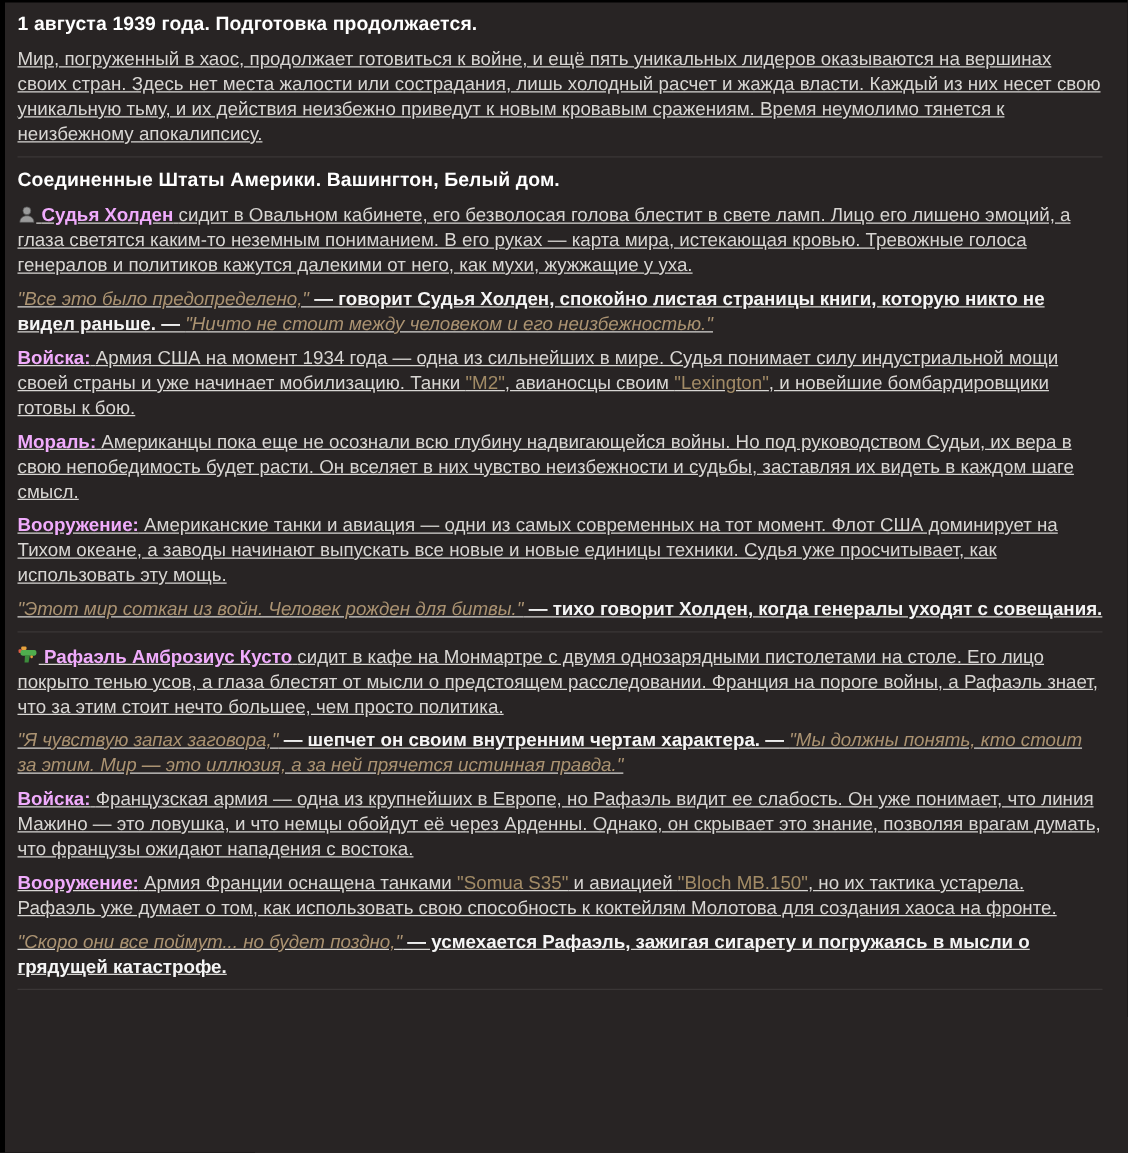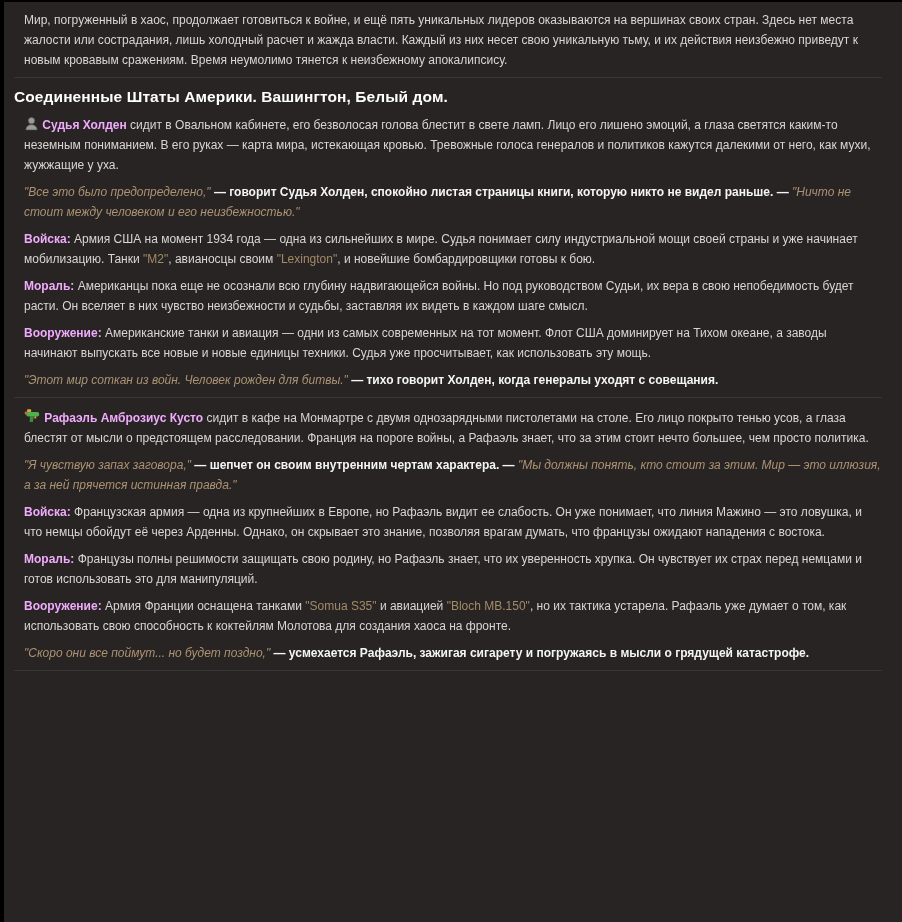"1 августа 1939 года. Подготовка" h3 { html: none -> <h3>1 августа 1939 года. Подготовка продолжается.</h3> }
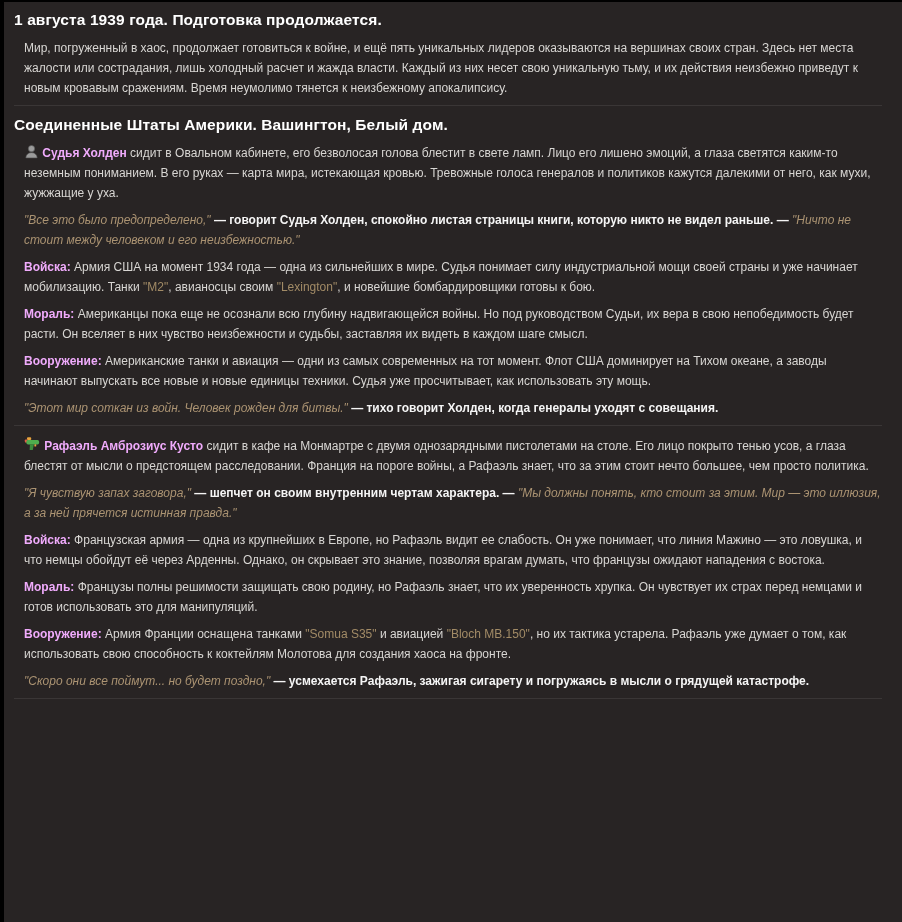"Мир, погруженный в хаос, продолжает" p { font-size: 12px -> 15px; margin: 0 0 7px 10px -> 0 0 7px 0; text-decoration: none -> underline }
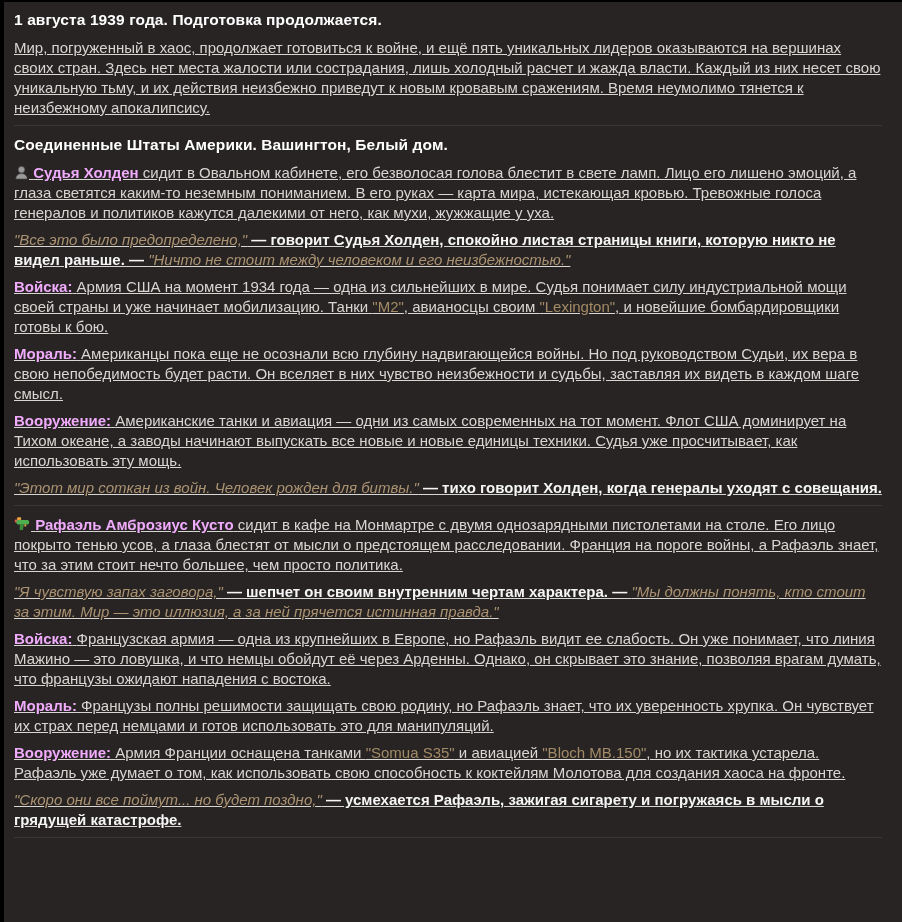"Мораль: Французы полны решимости" p { html: <p><strong>Мораль:</strong> <span>Французы полны решимости защищать свою родину, но Рафаэль знает, что их уверенность хрупка. Он чувствует их страх перед немцами и готов использовать это для манипуляций.</span></p> -> none }
